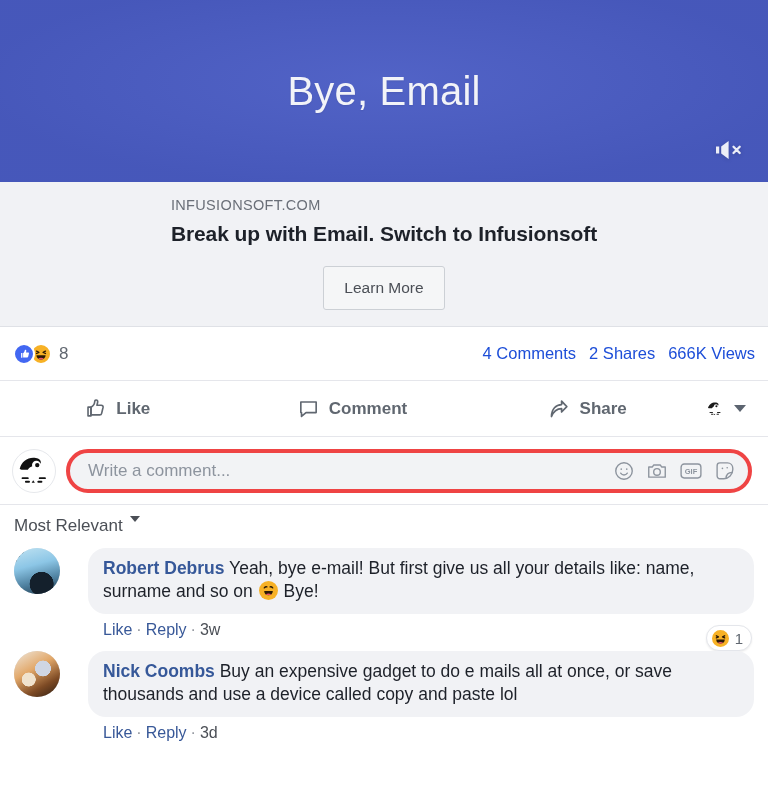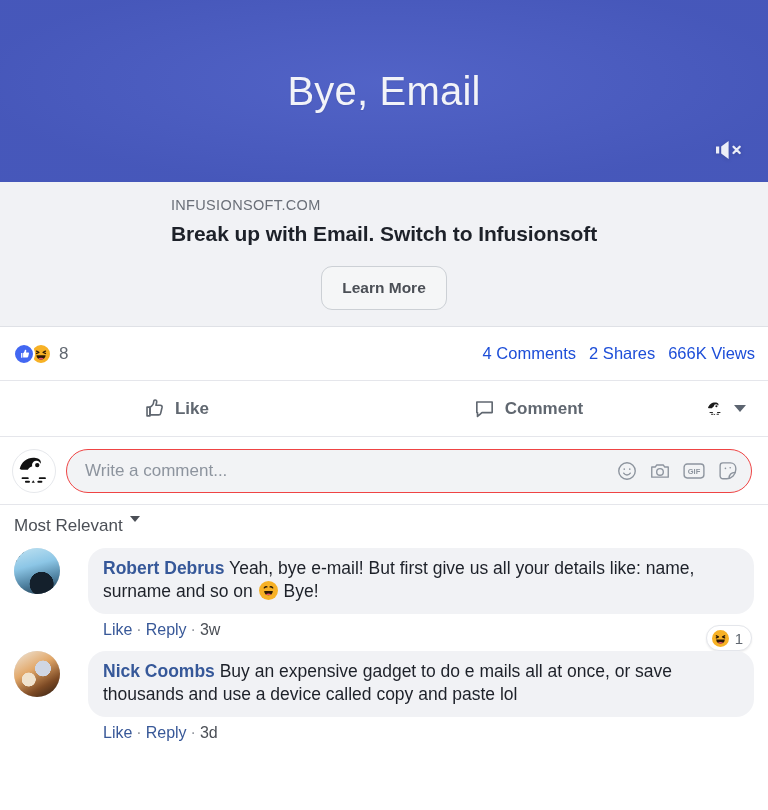"Learn More" .learn-more { border-radius: 11px -> 3px; font-weight: bold -> normal }
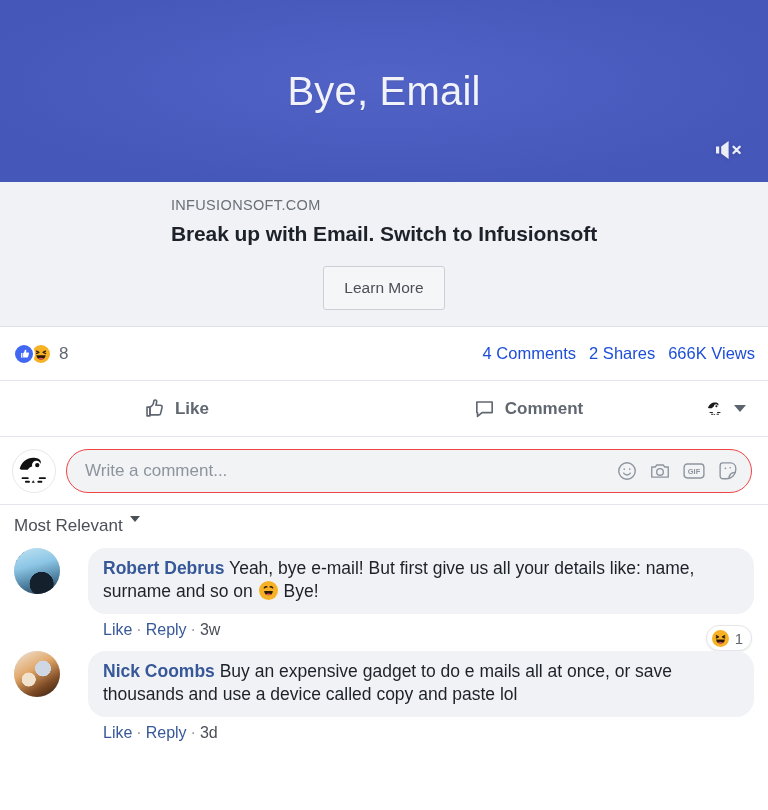"Share" div.action { html: none -> <div> <span> <svg> <path></path> </svg> </span> <span>Share</span> </div> }
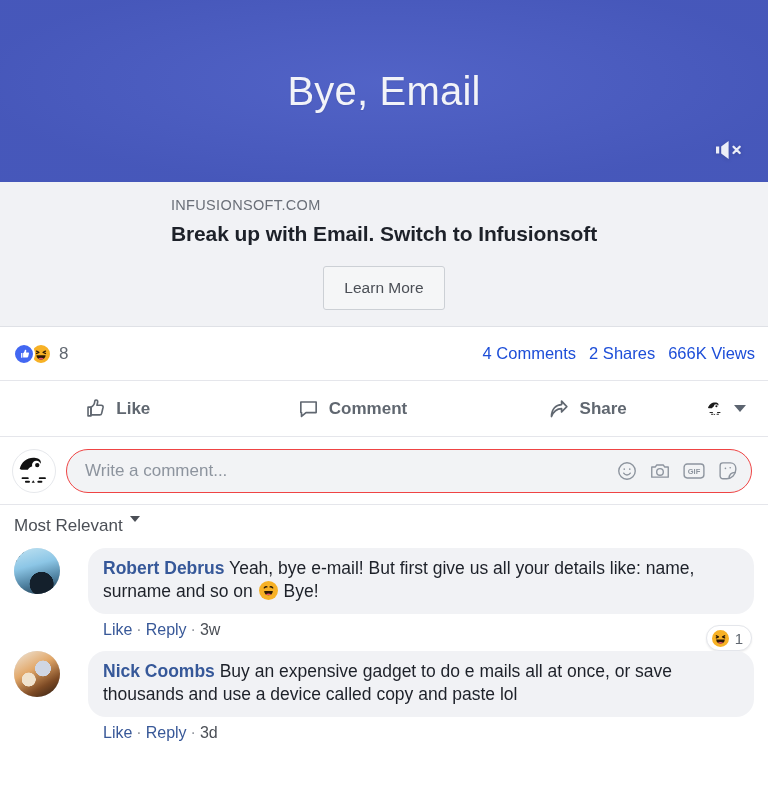"Write a comment..." .composer-box { border: 1px solid #ef4444 -> 4px solid #ef4444 }
